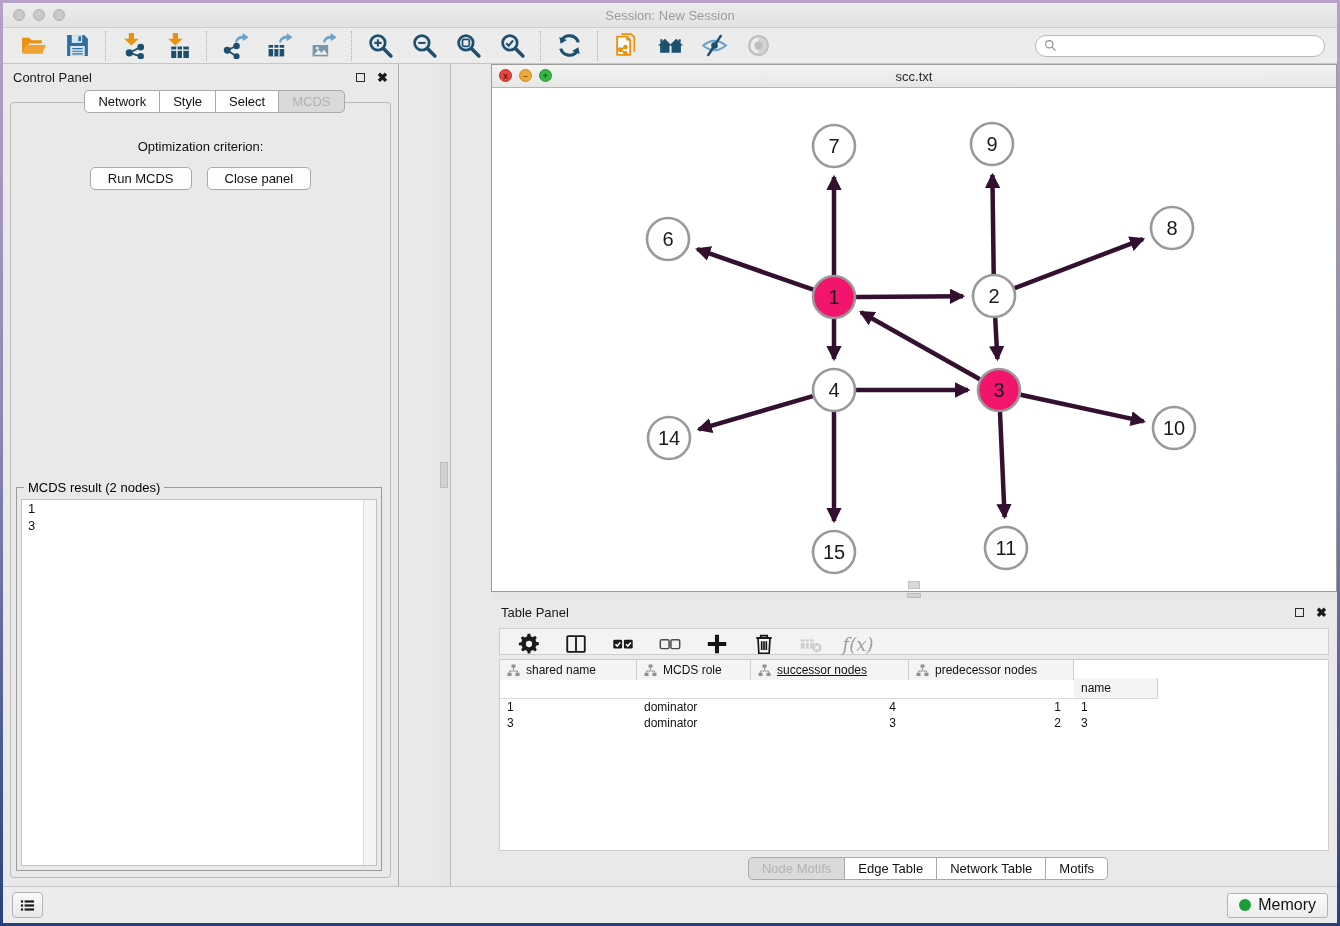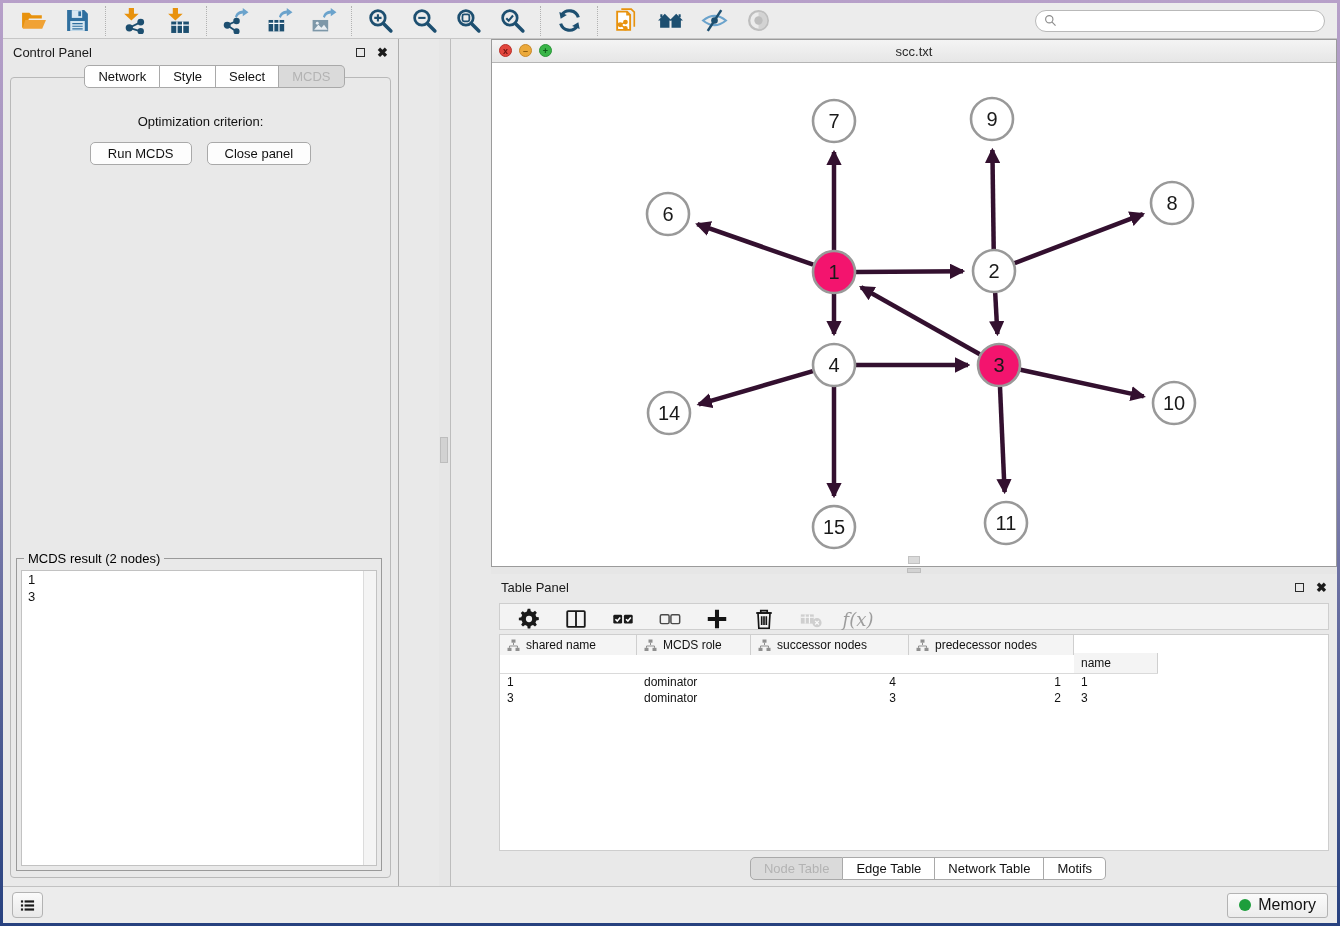"Session: New Session" div.titlebar { html: none -> <div> <div> <div></div> <div></div> <div></div> </div> <div>Session: New Session</div> </div> }
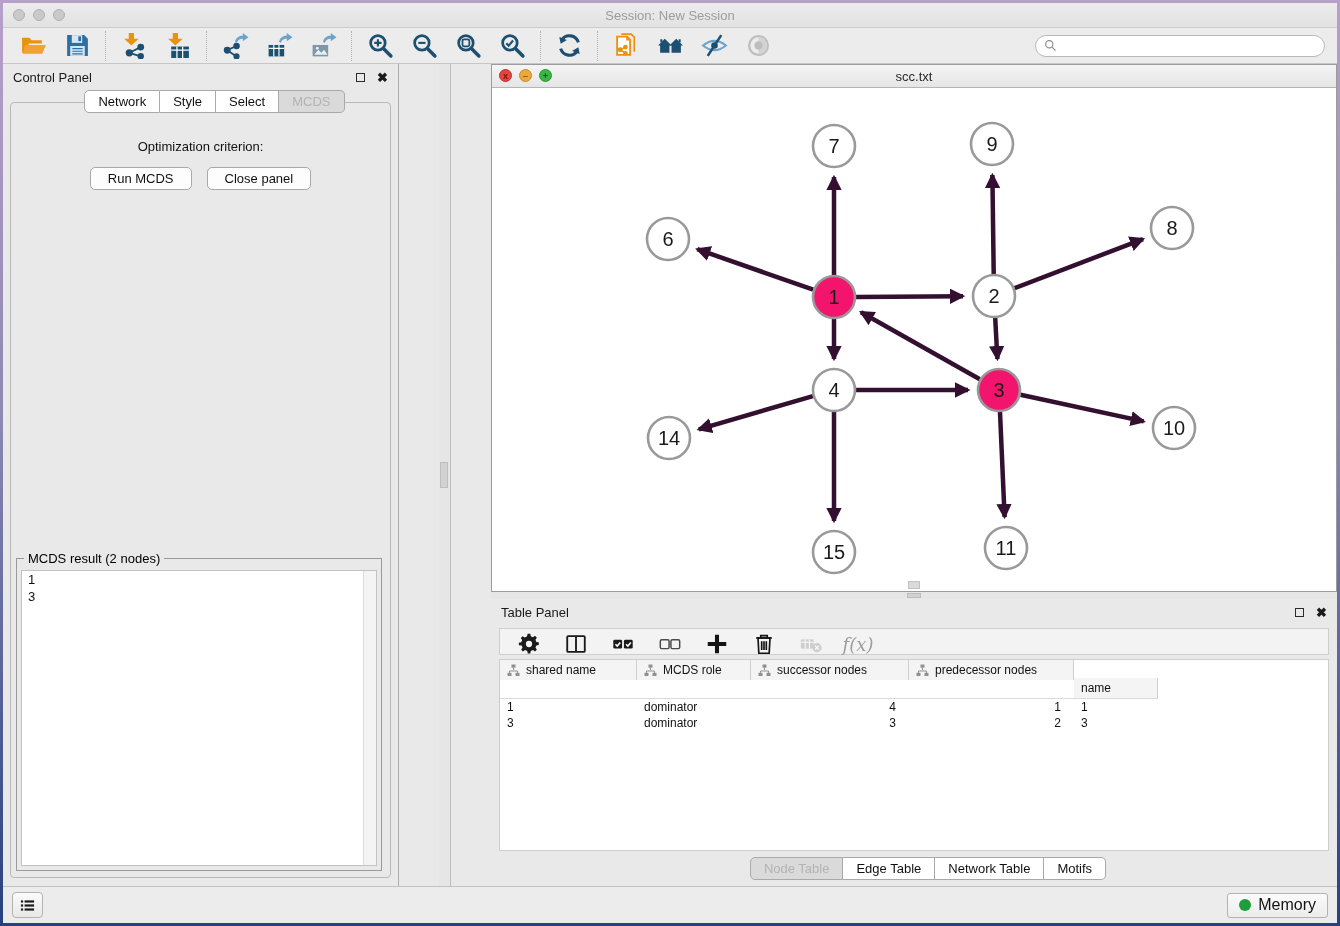"MCDS result (2 nodes)" .result-group { height: 313px -> 384px }
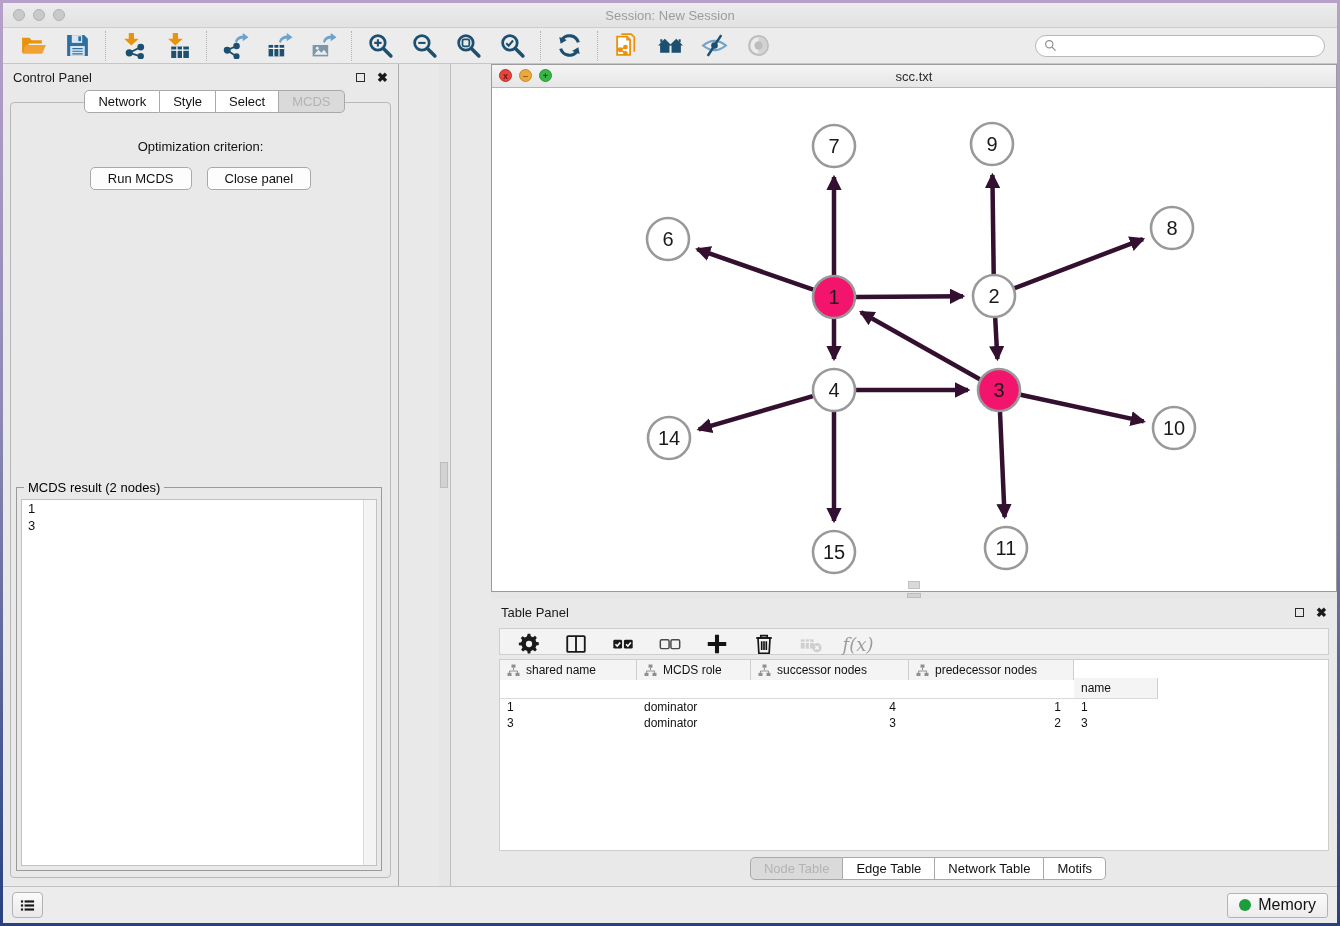"successor nodes" div.th { text-decoration: none -> underline }
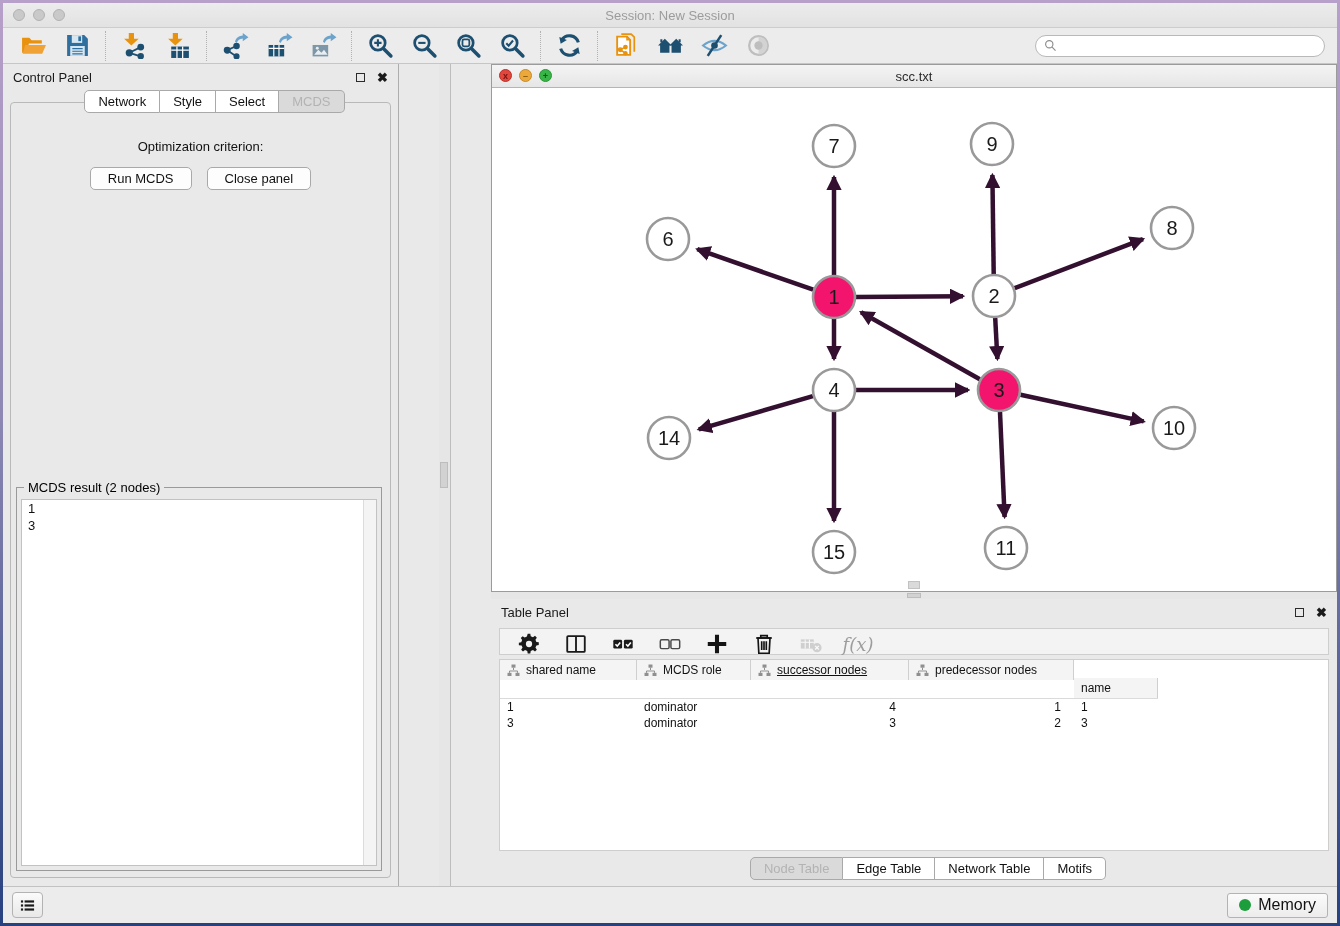"Node Table" div.seg { text: Table -> Motifs }
